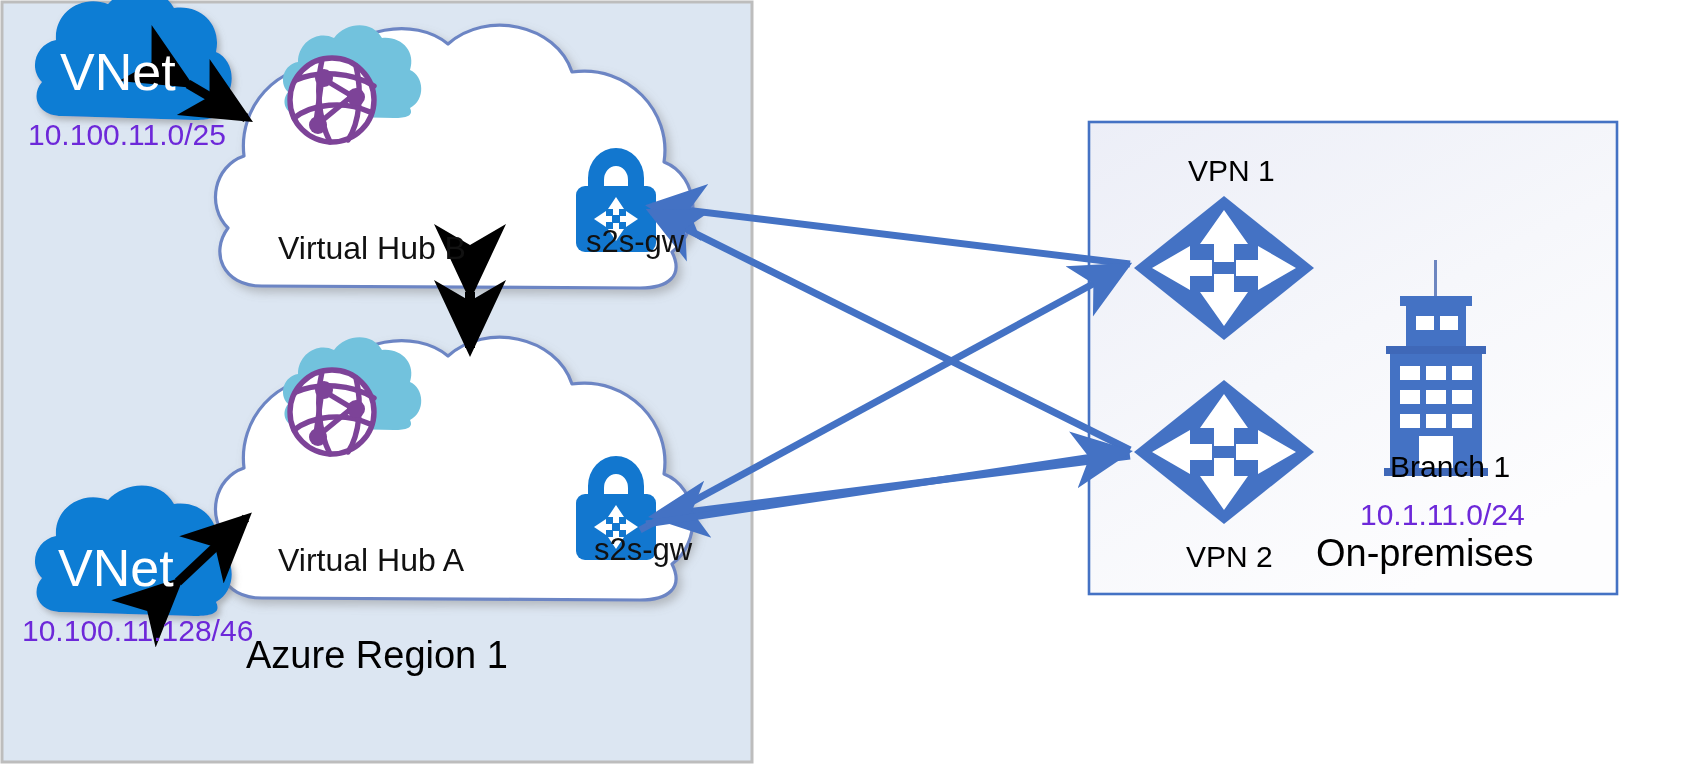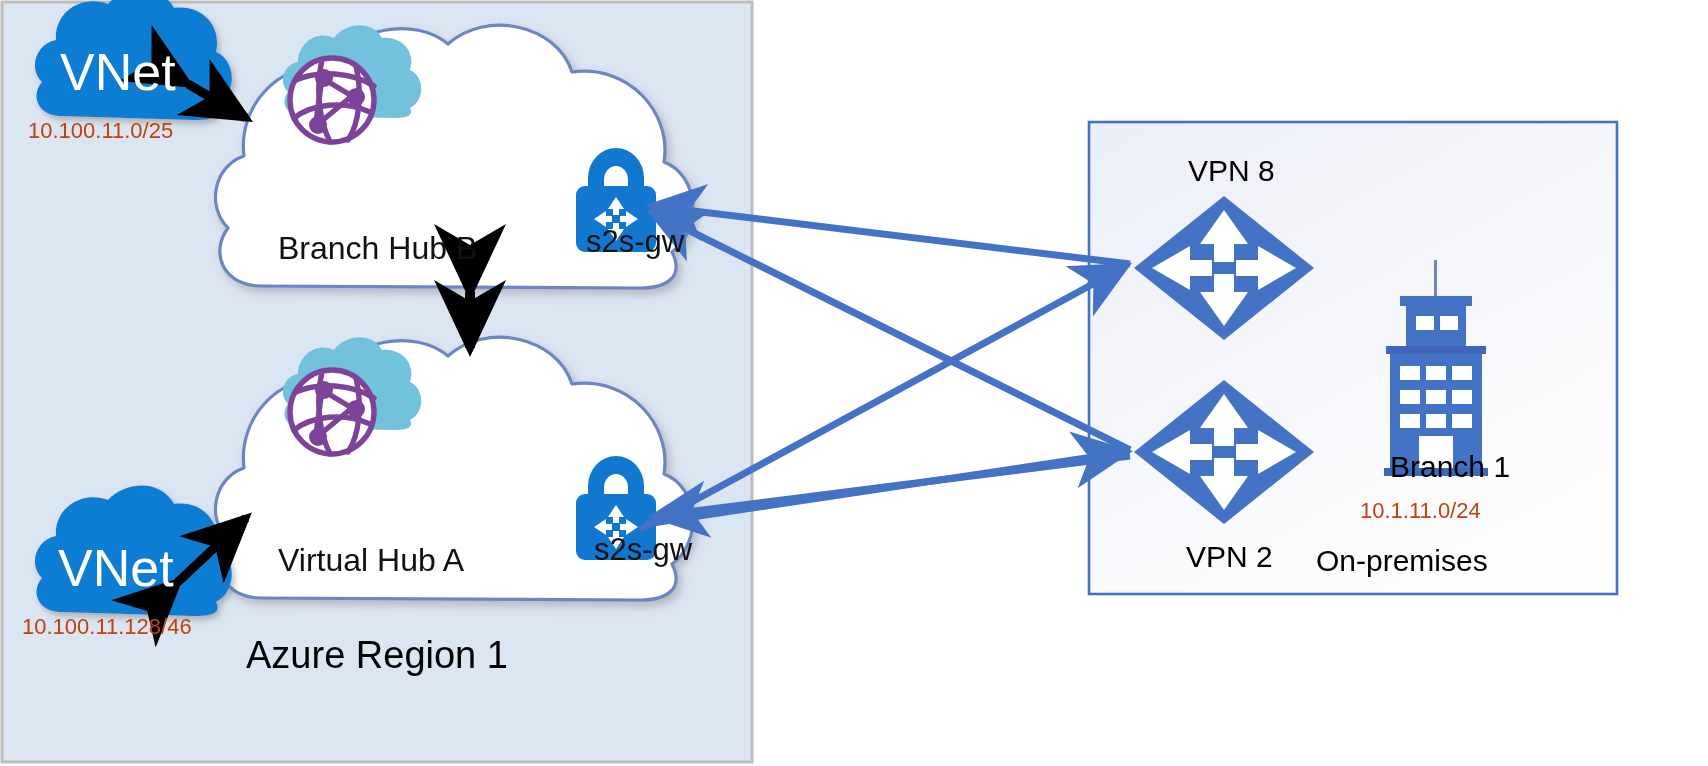"10.100.11.0/25" .t-cidr { color: #c2410c -> #6d28d9; font-size: 22px -> 30px }
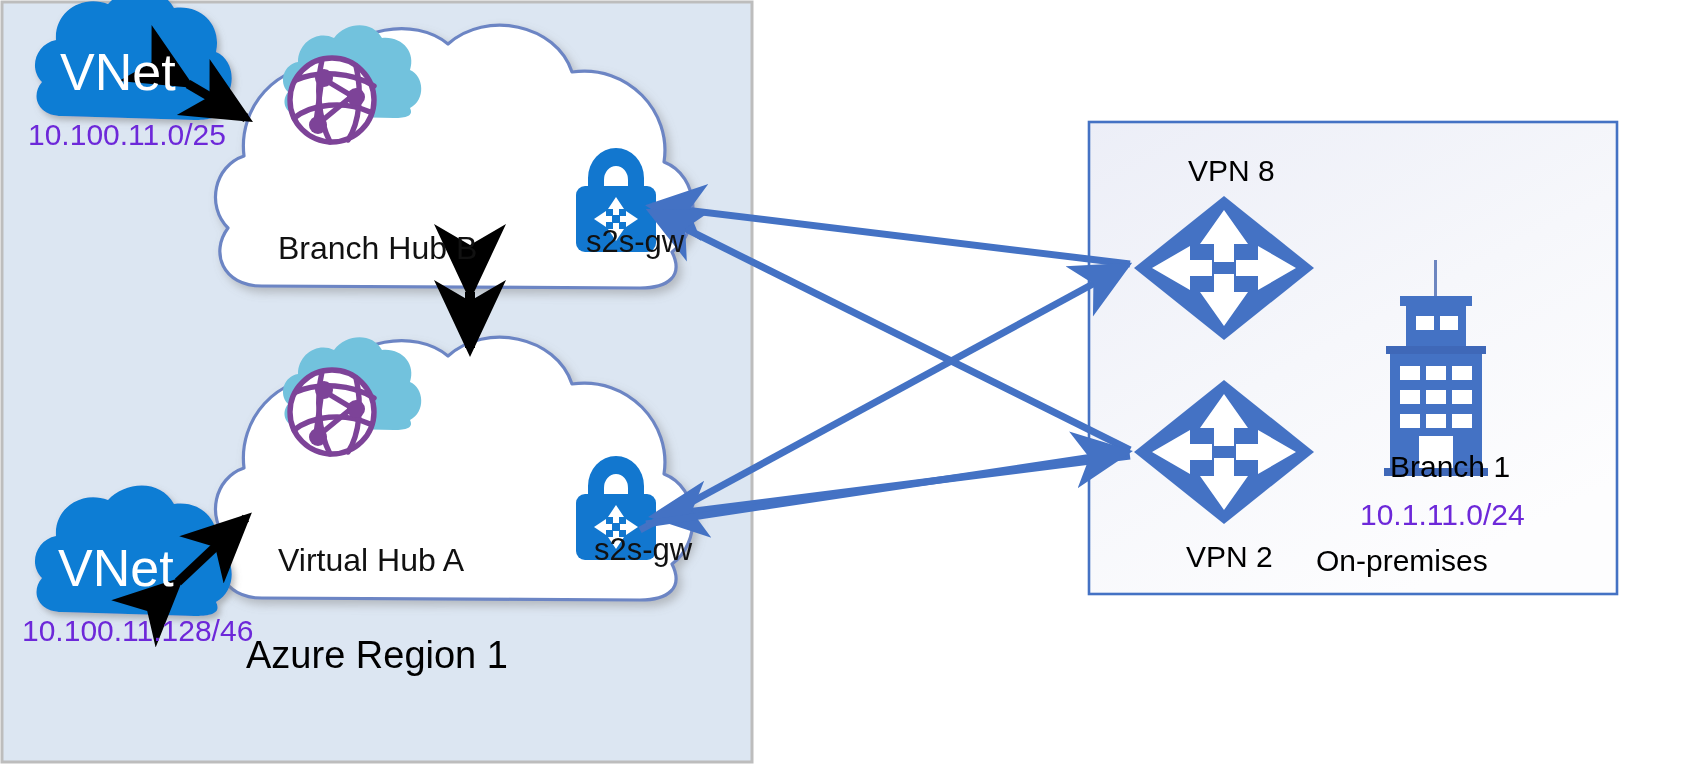"VPN 8" div.txt { text: 8 -> 1 }
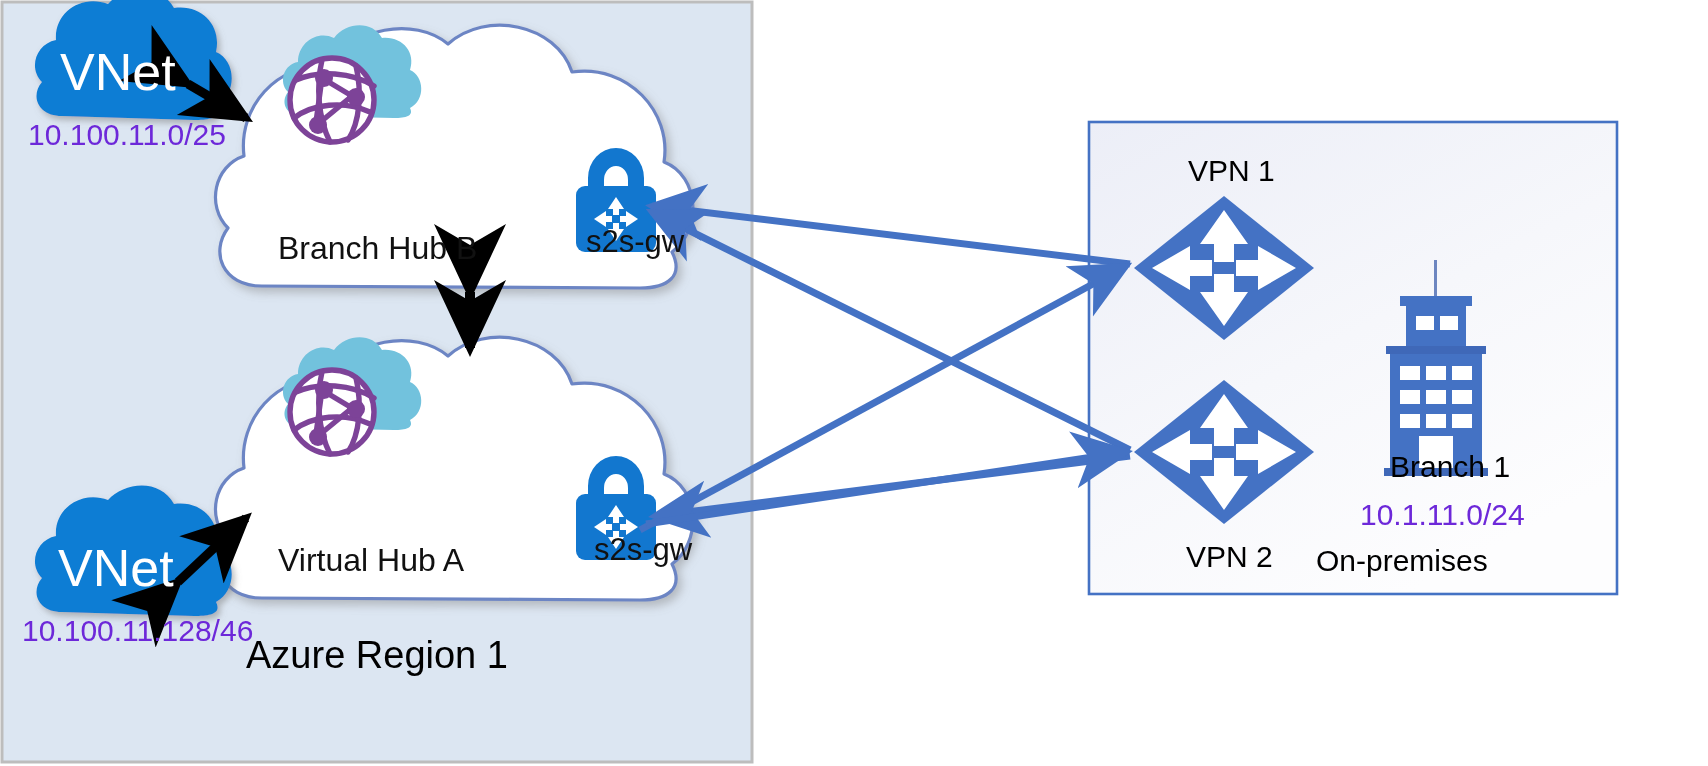"Branch Hub B" div.txt { text: Branch -> Virtual }
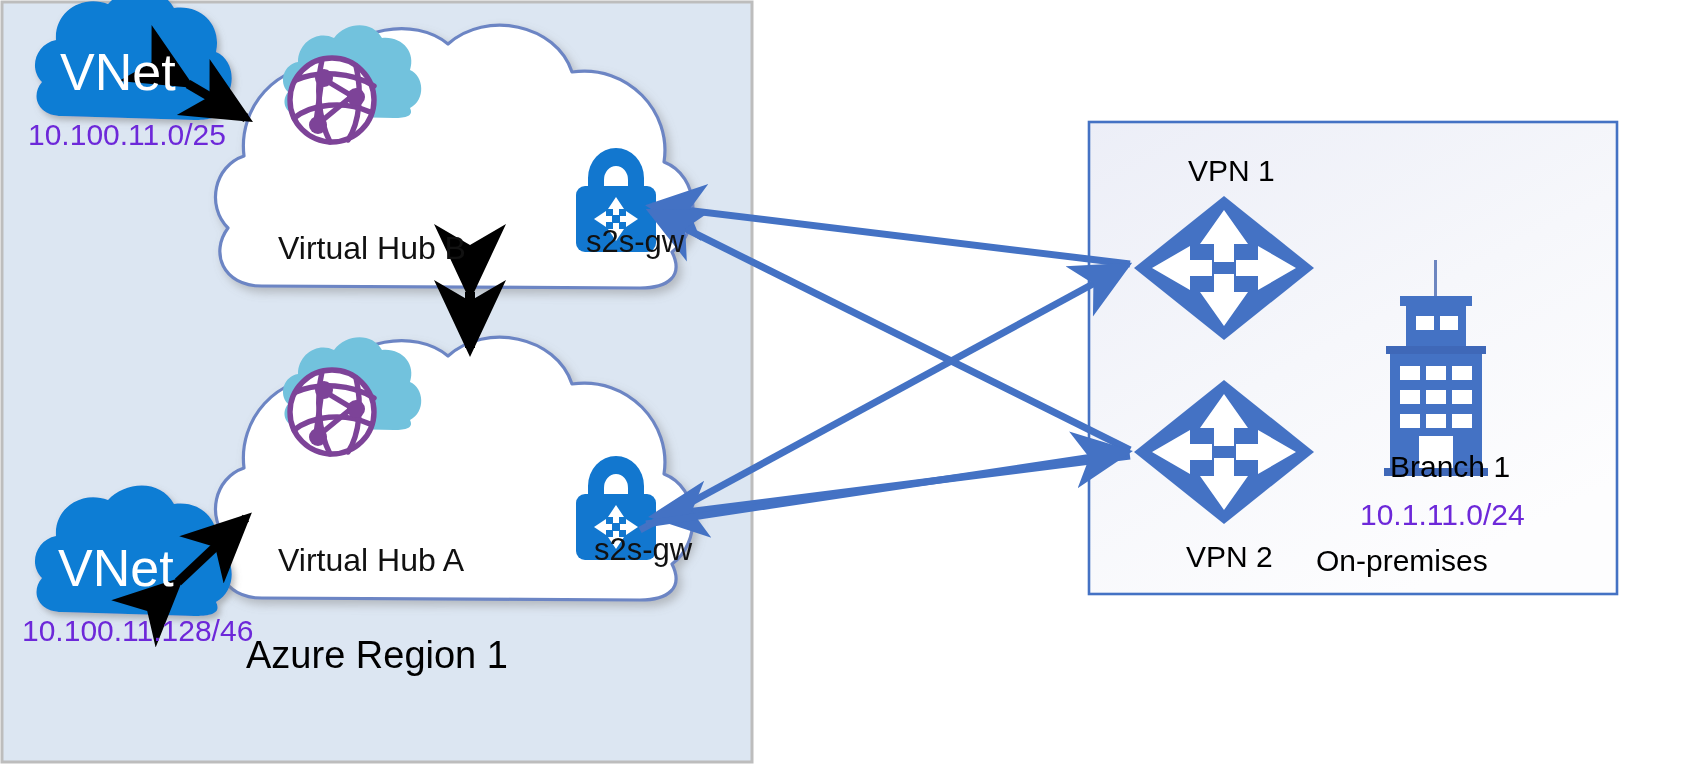"On-premises" .t-onprem { font-size: 30px -> 38px; margin-top: 12px -> none }
